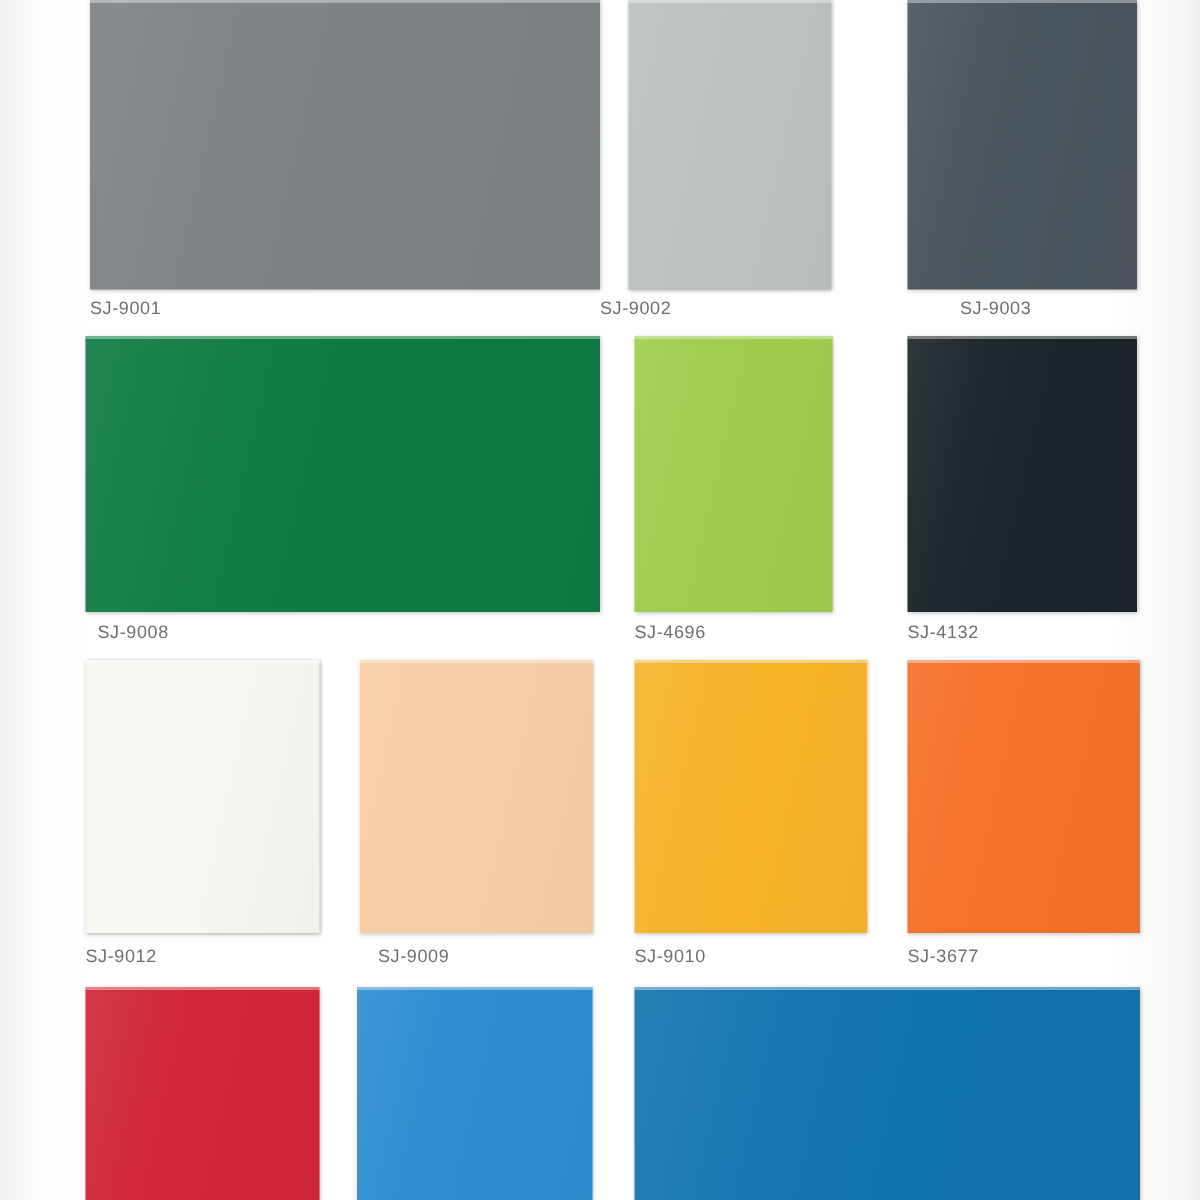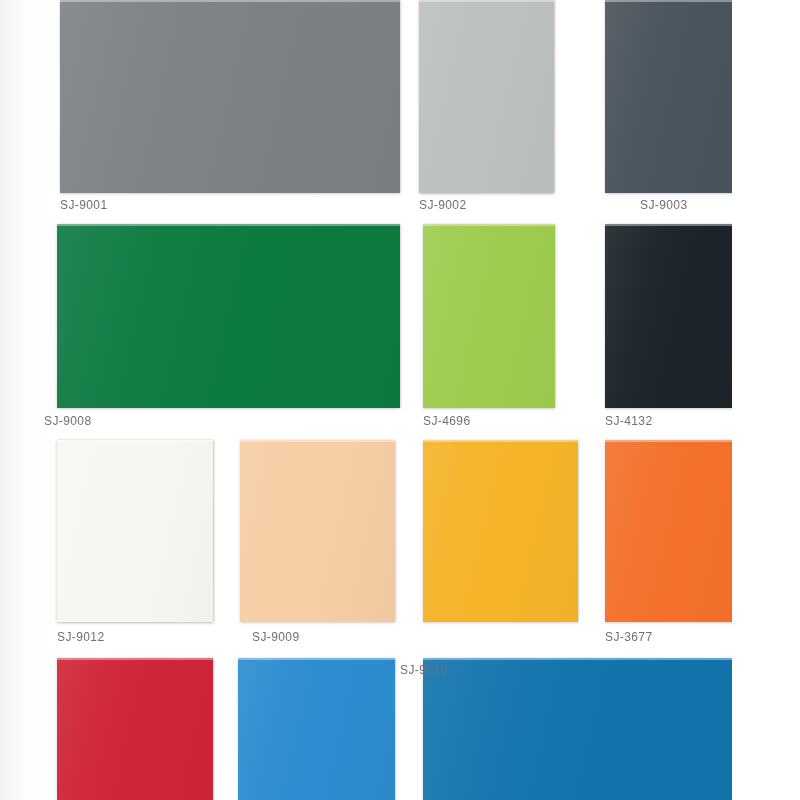"SJ-9001" #sheet { width: 732px -> 800px }
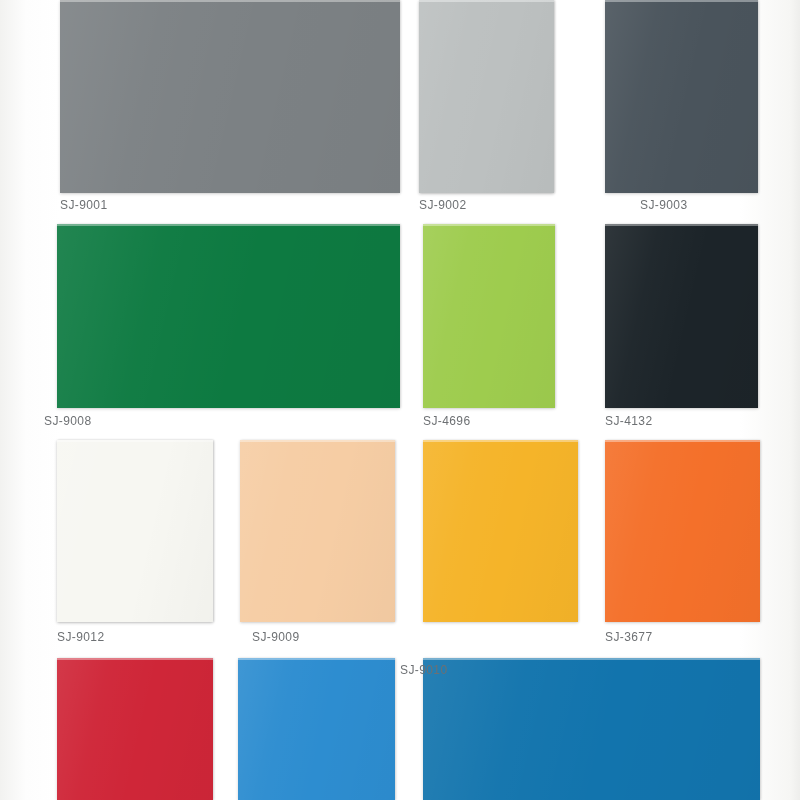"SJ-9002" div.label { left: 419px -> 400px }
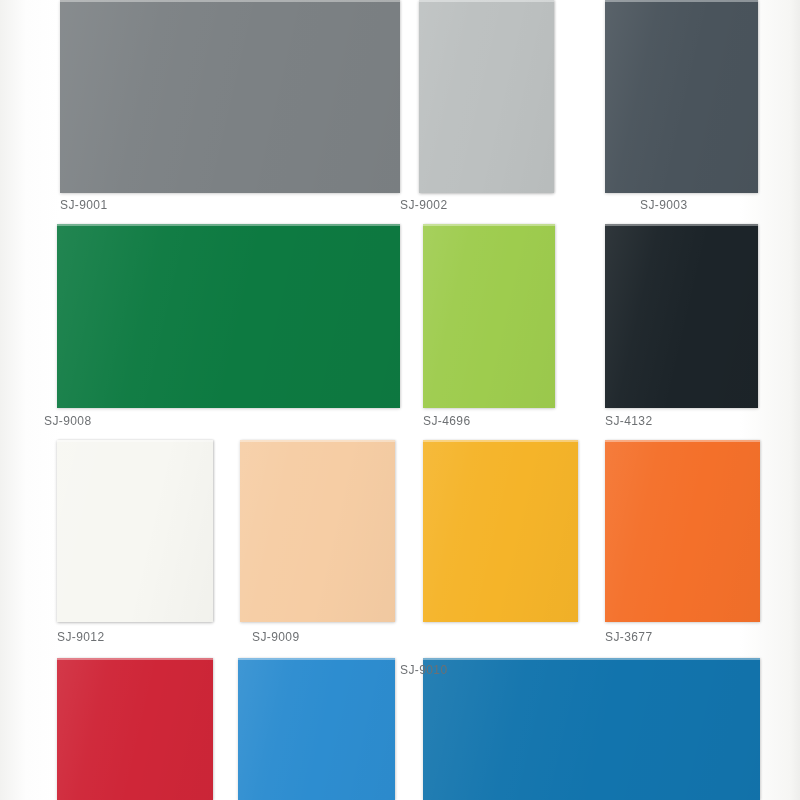"SJ-9008" div.label { left: 44px -> 65px }
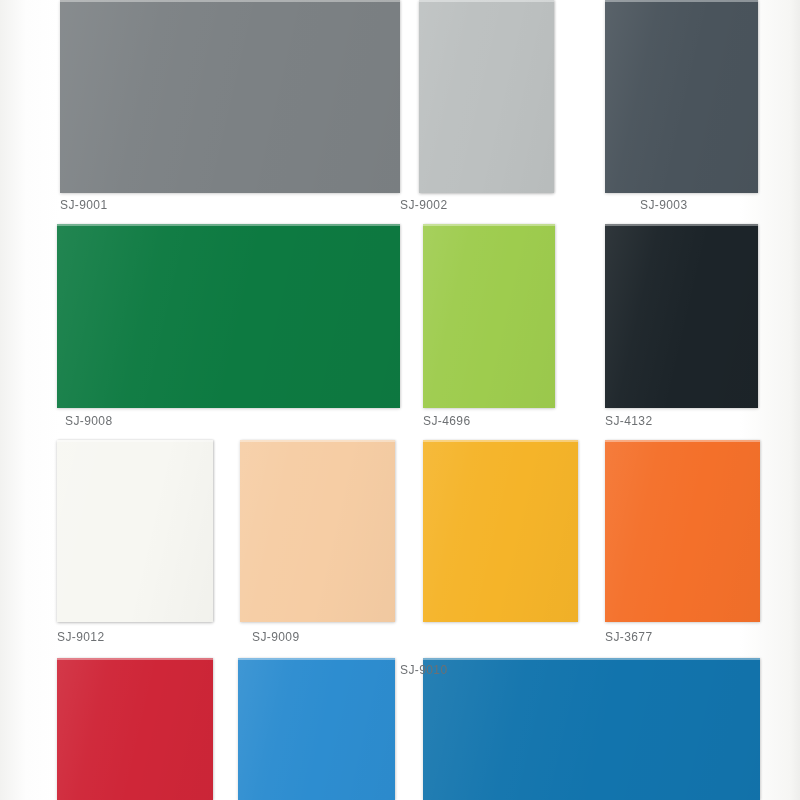"SJ-9010" div.label { left: 400px -> 423px; margin-top: 33px -> none }
